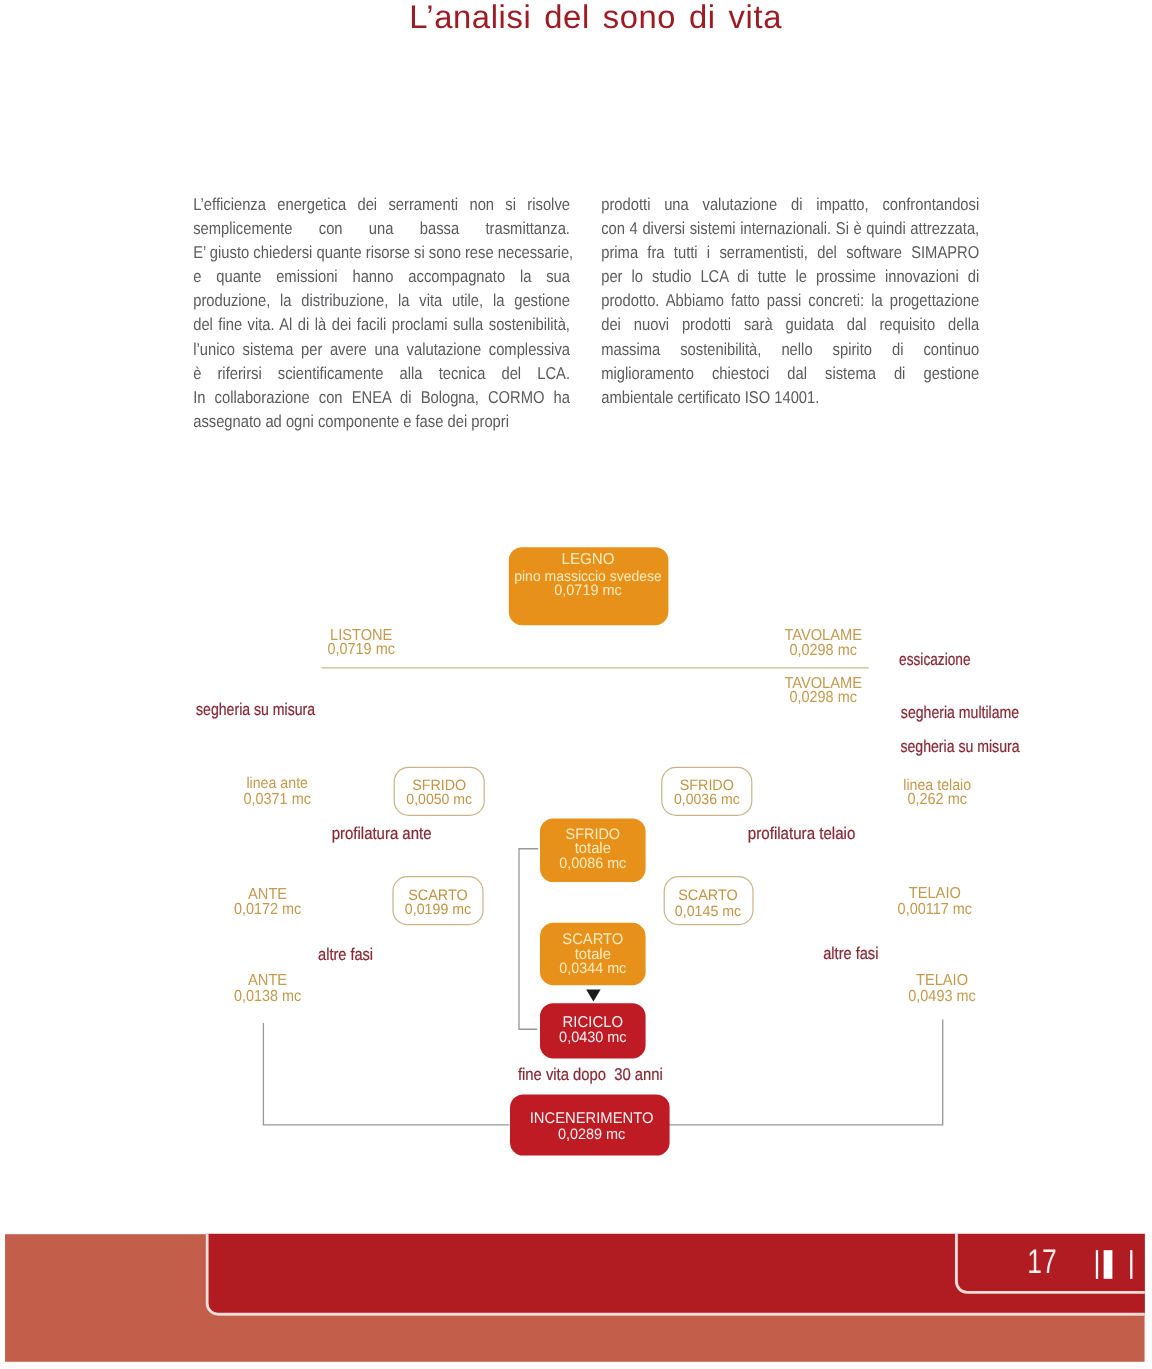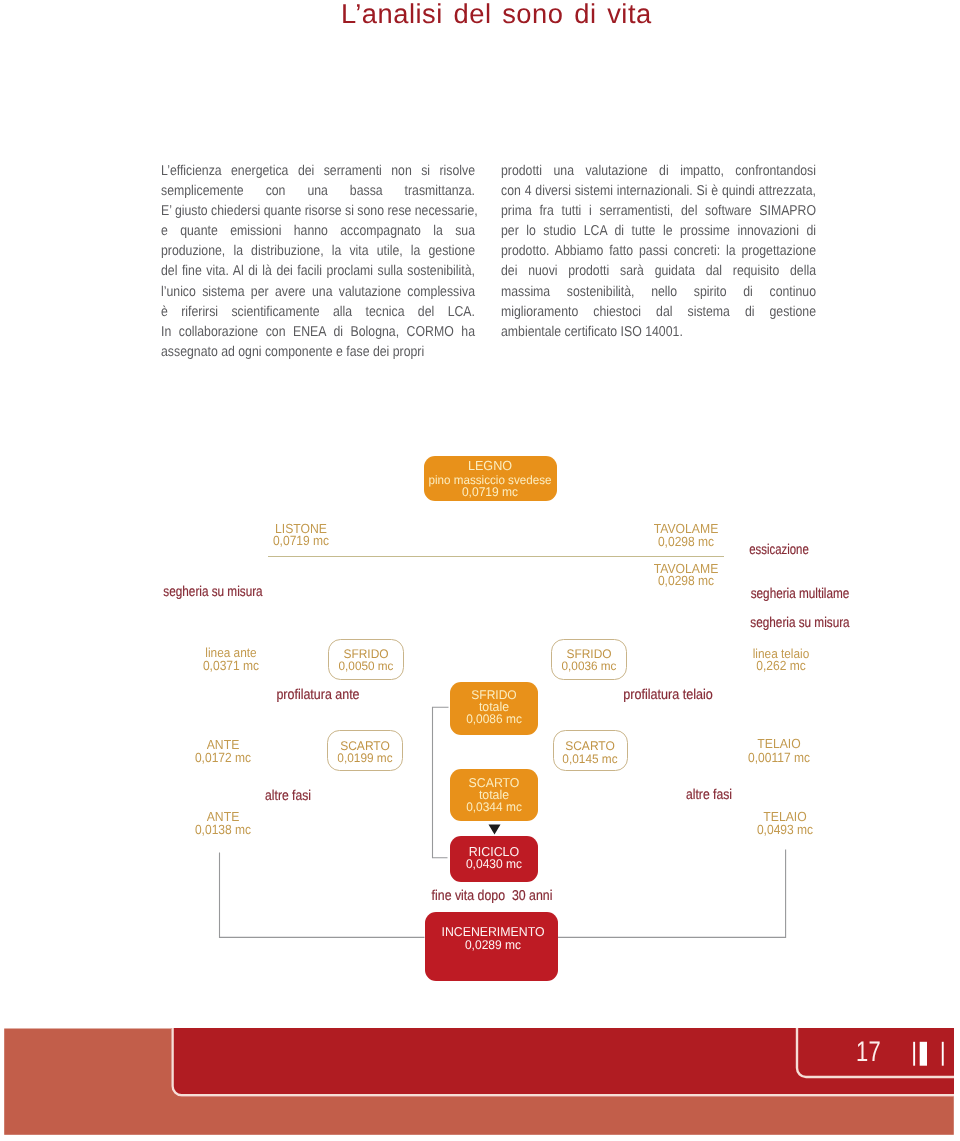"LEGNO" div.node { height: 45px -> 65px }
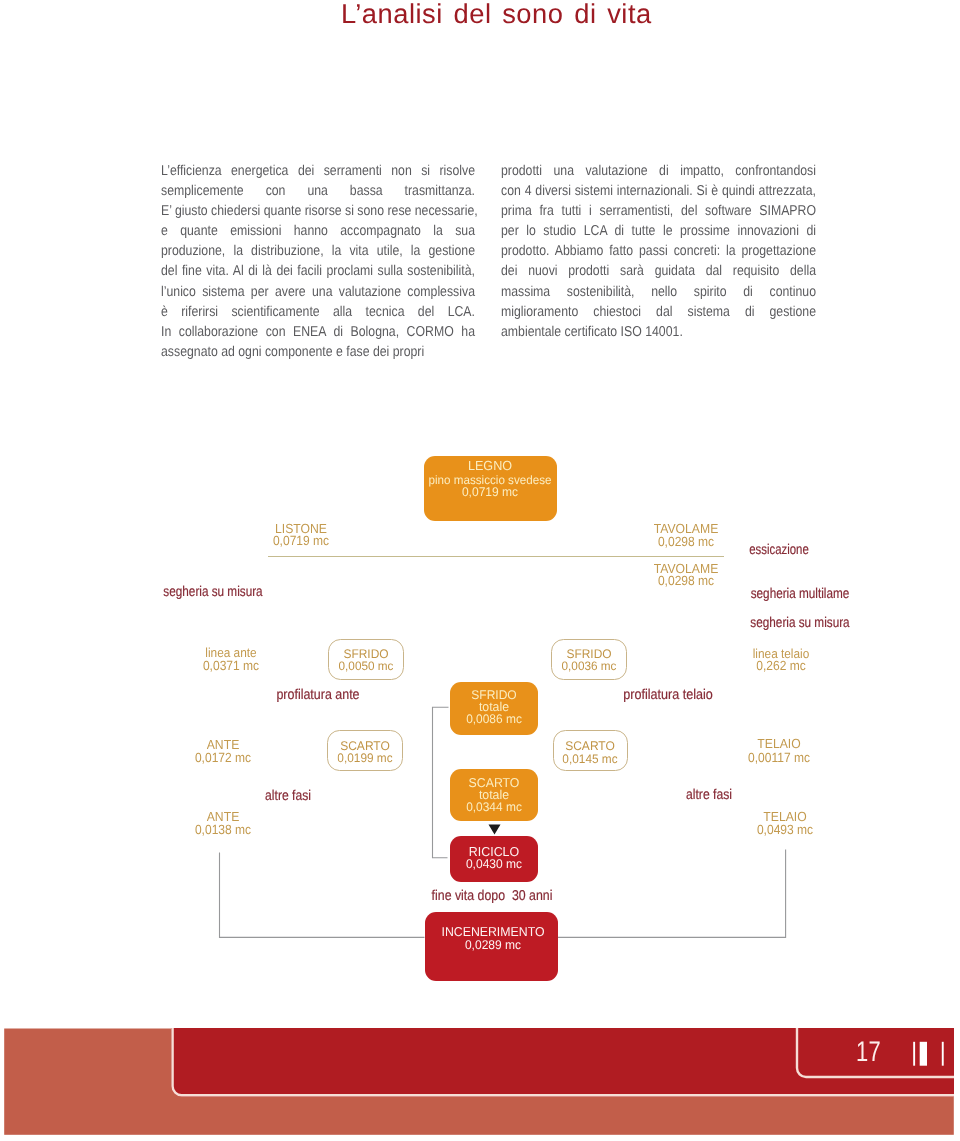"INCENERIMENTO" div.node { height: 69px -> 51px }
